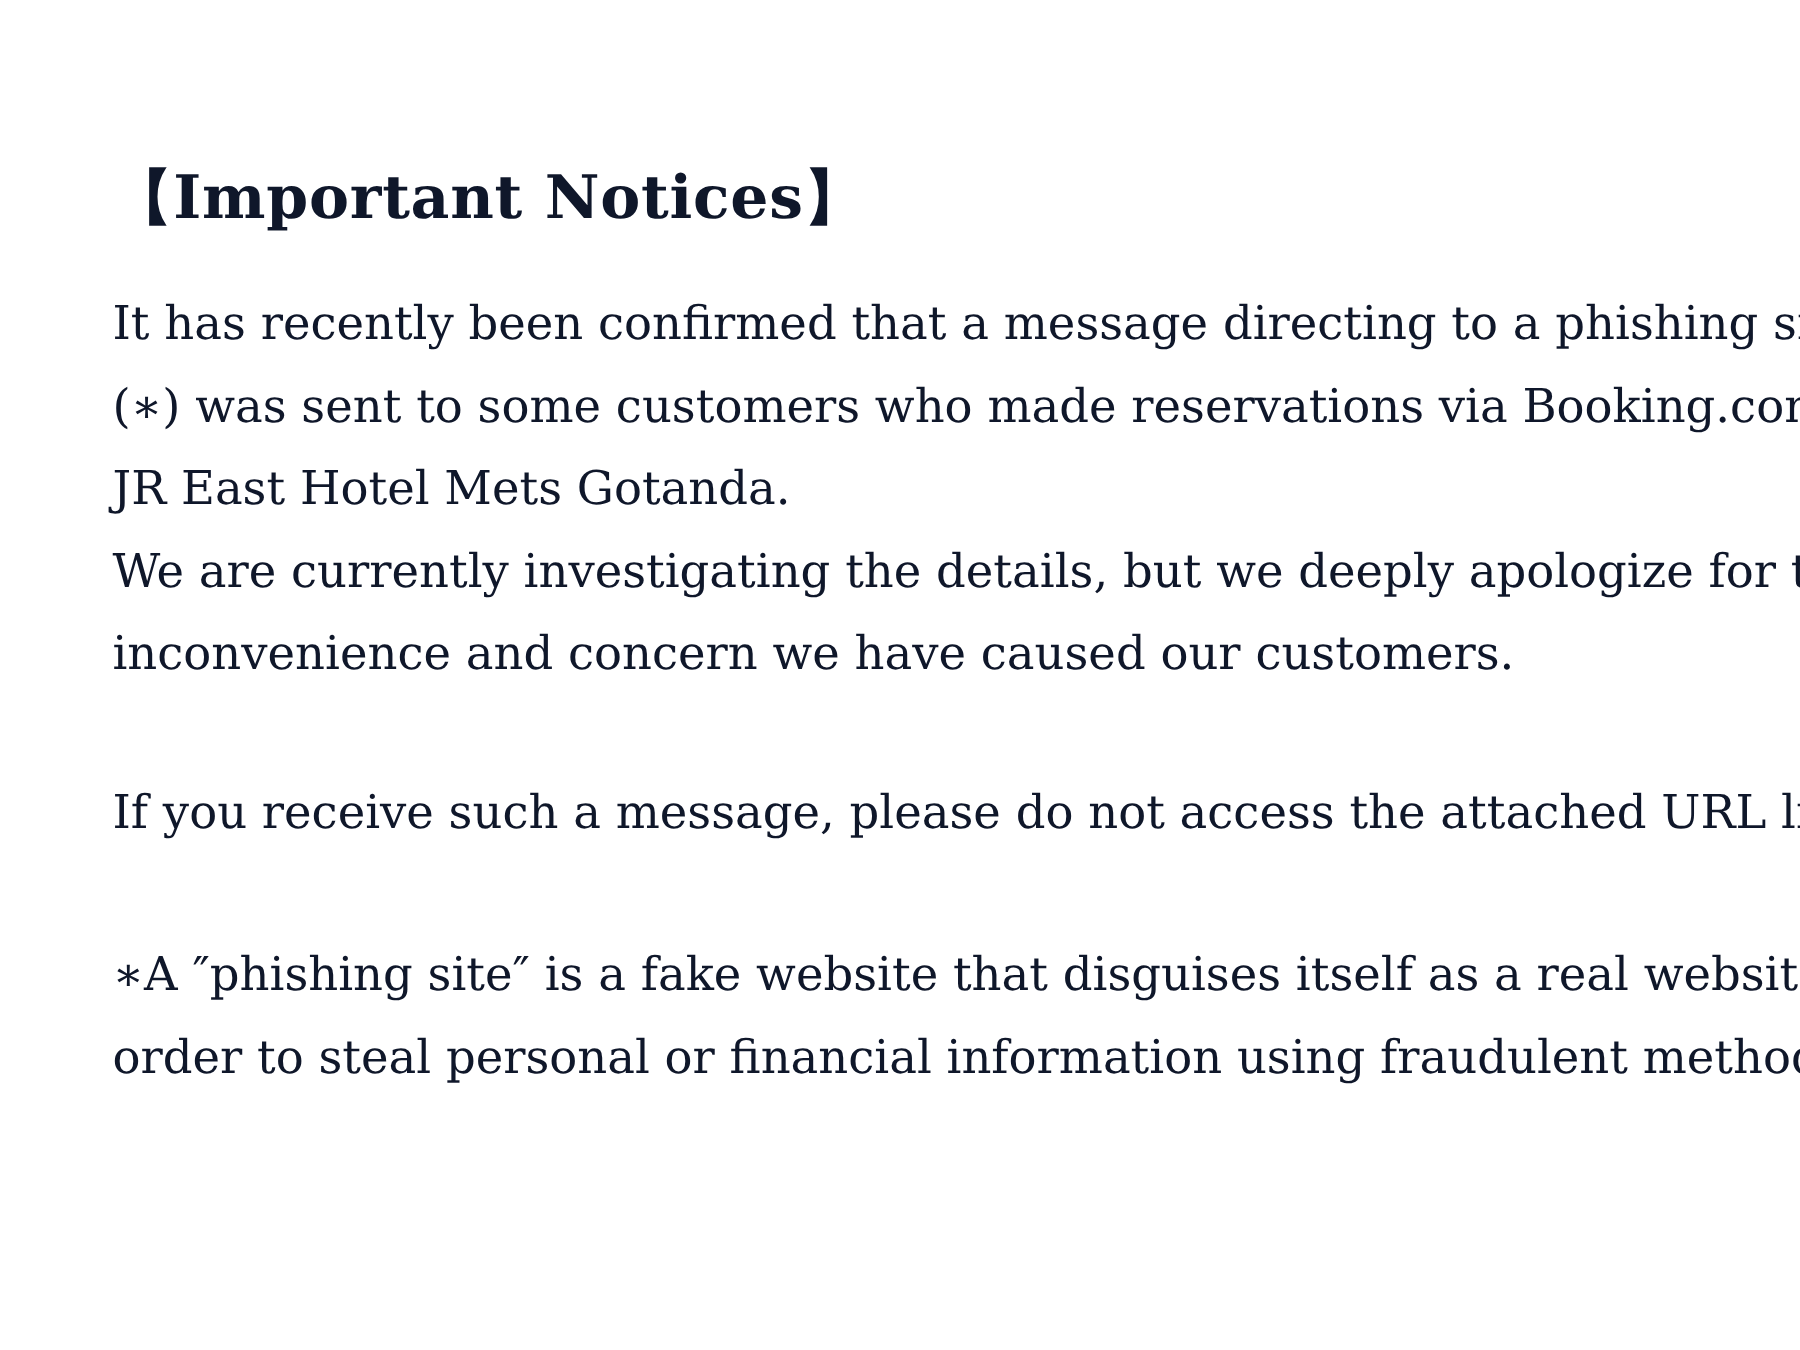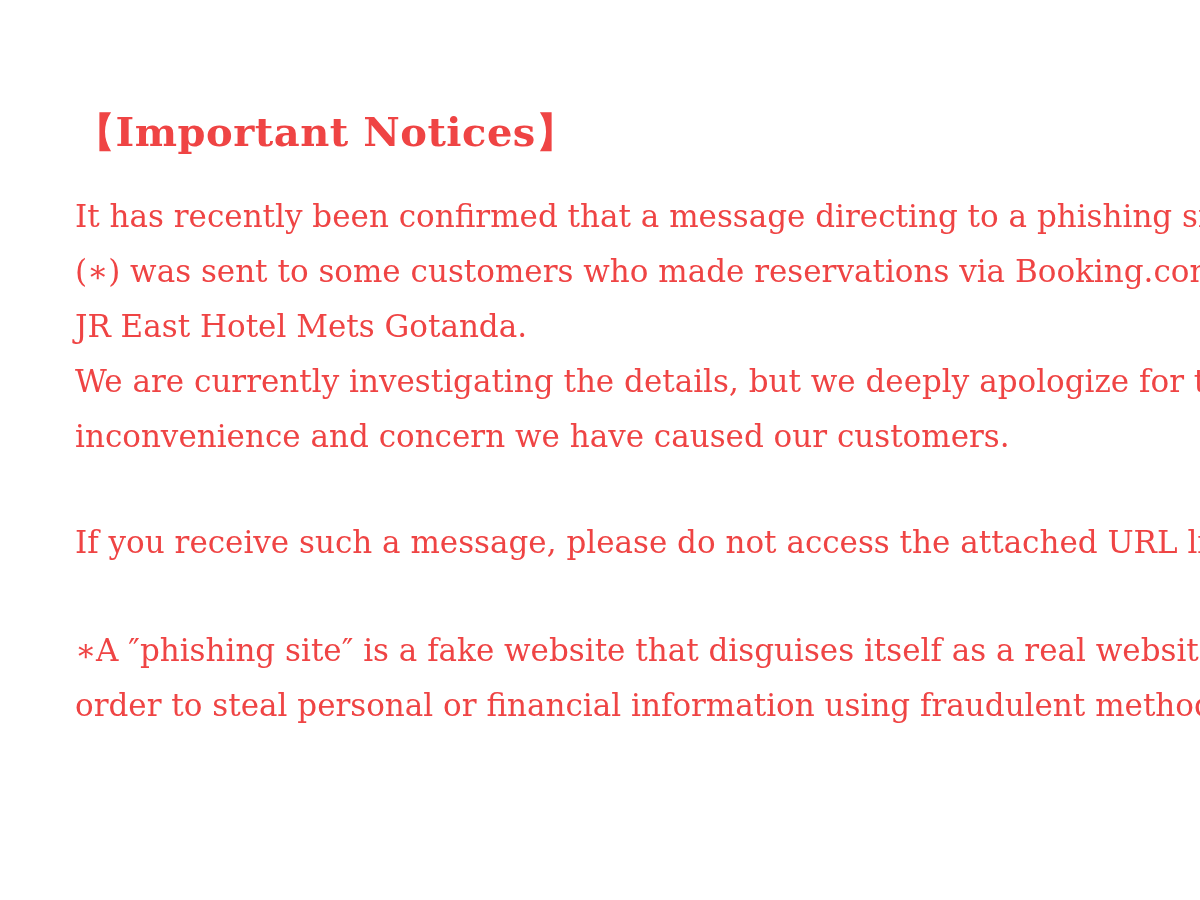"【Important Notices】" .page { color: #ef4444 -> #0f172a }
